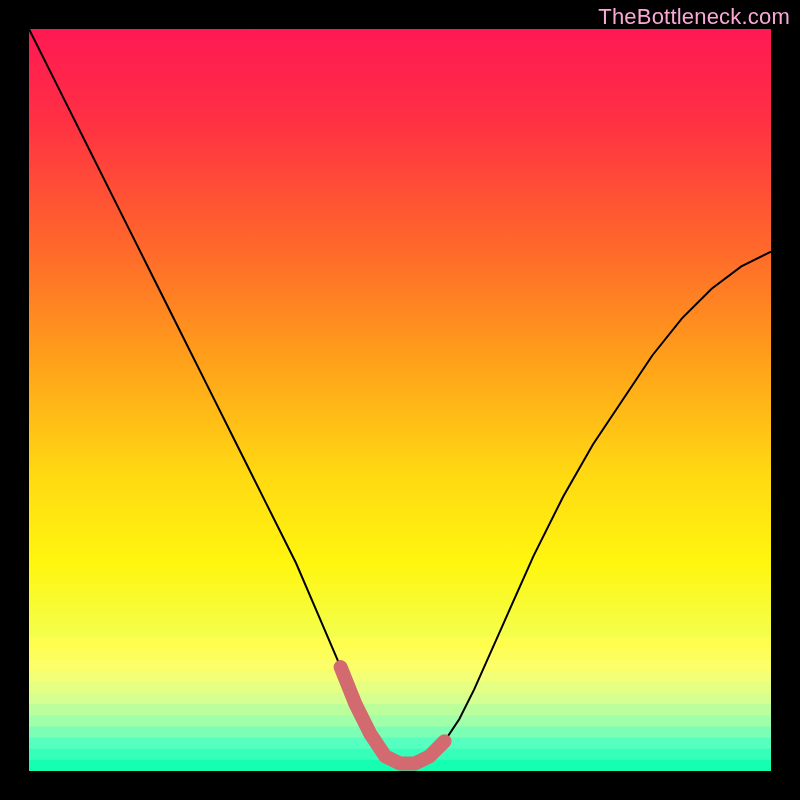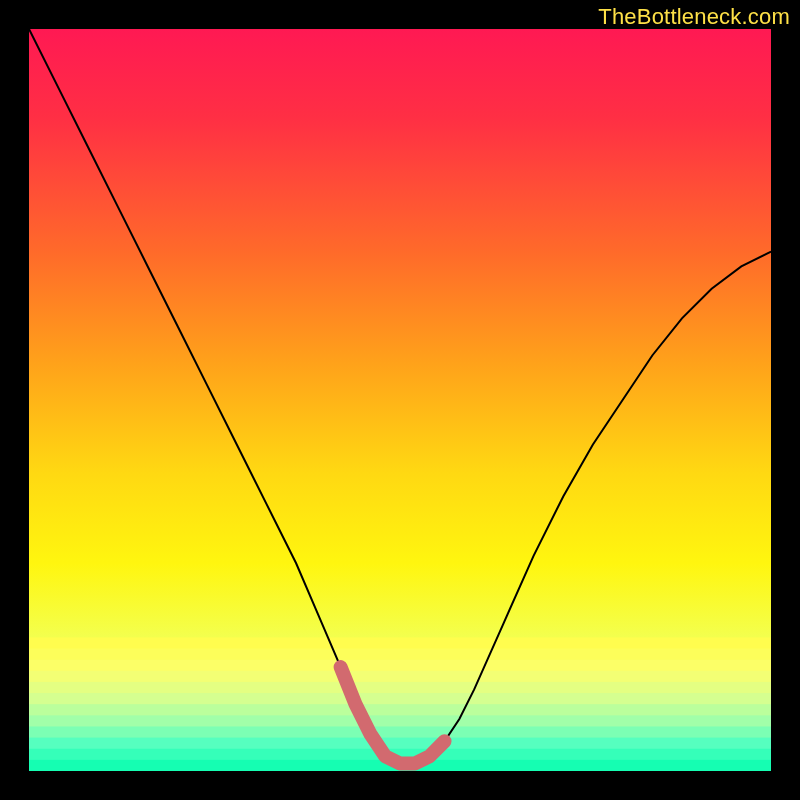"TheBottleneck.com" .watermark { color: #fde047 -> #f9a8d4 }
